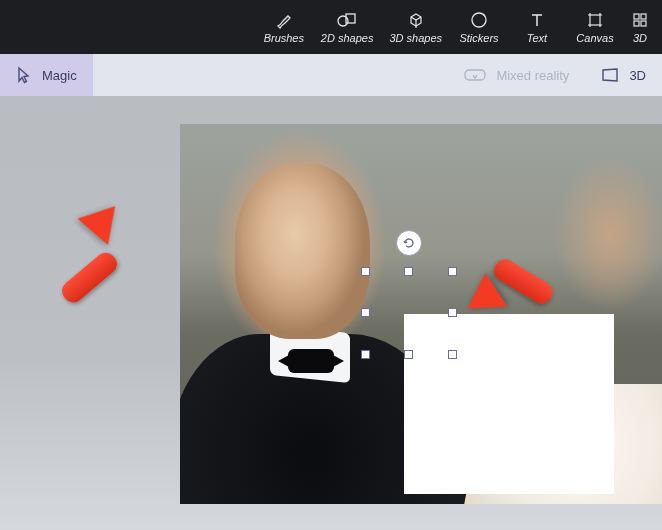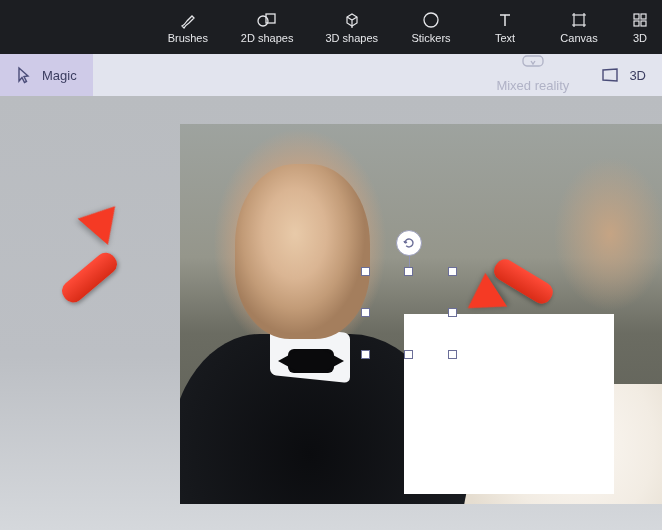"Brushes" .tb-right { font-style: none -> italic; gap: 20px -> 4px }
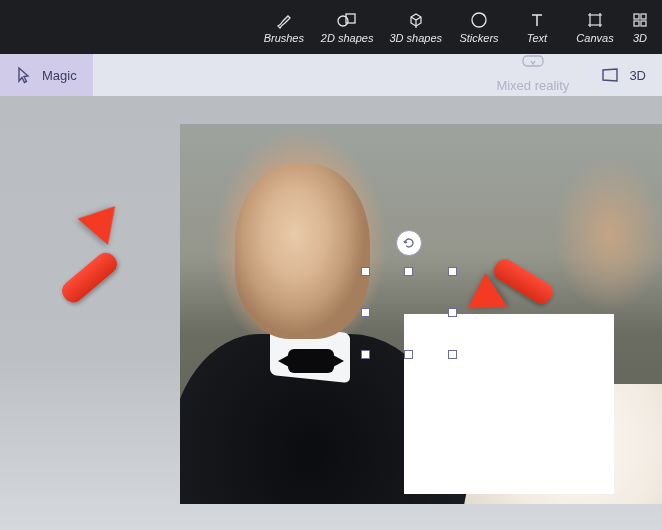"Mixed reality" .sb-item.disabled { flex-direction: column -> none }
